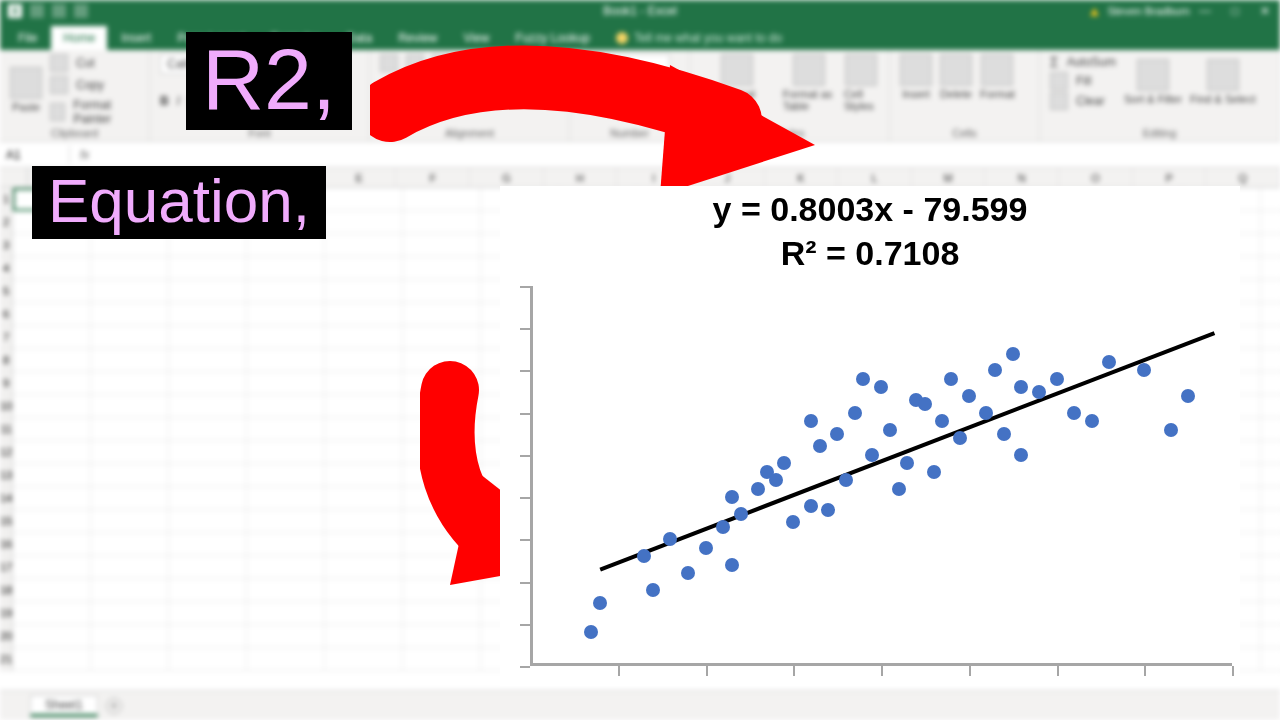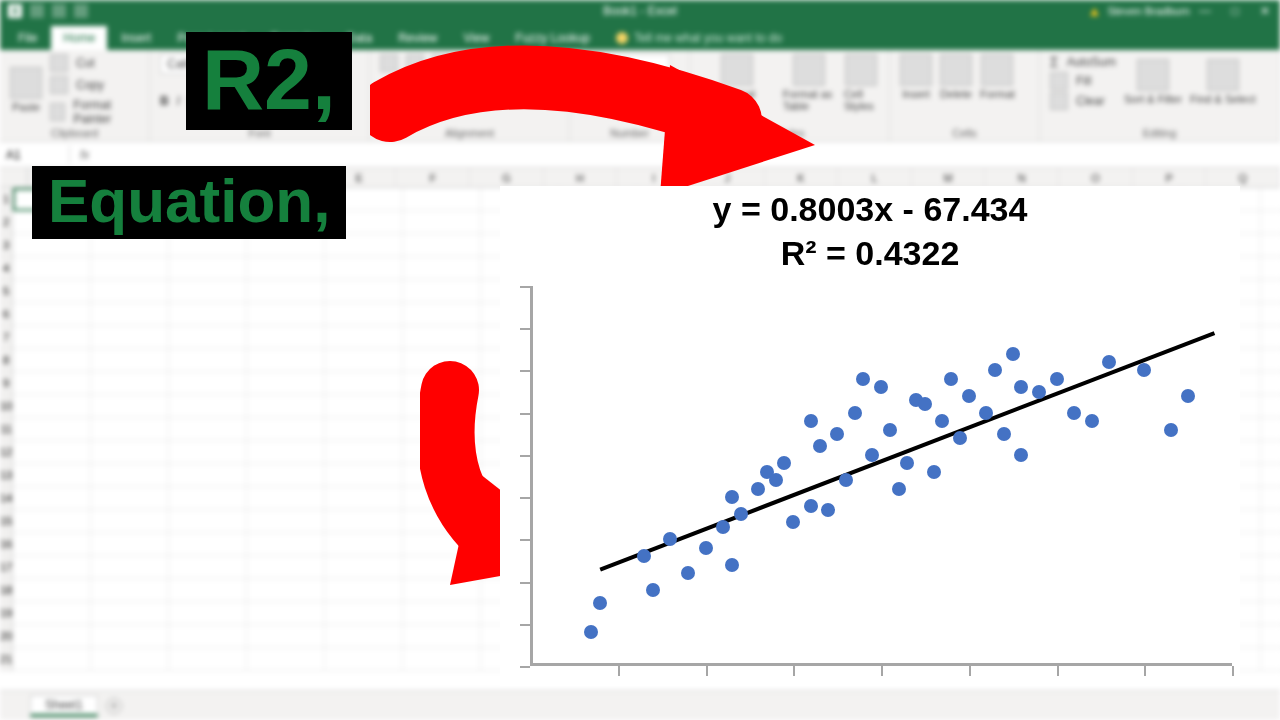"R2," .biglabel { color: #15803d -> #f0abfc; font-weight: 700 -> 400 }
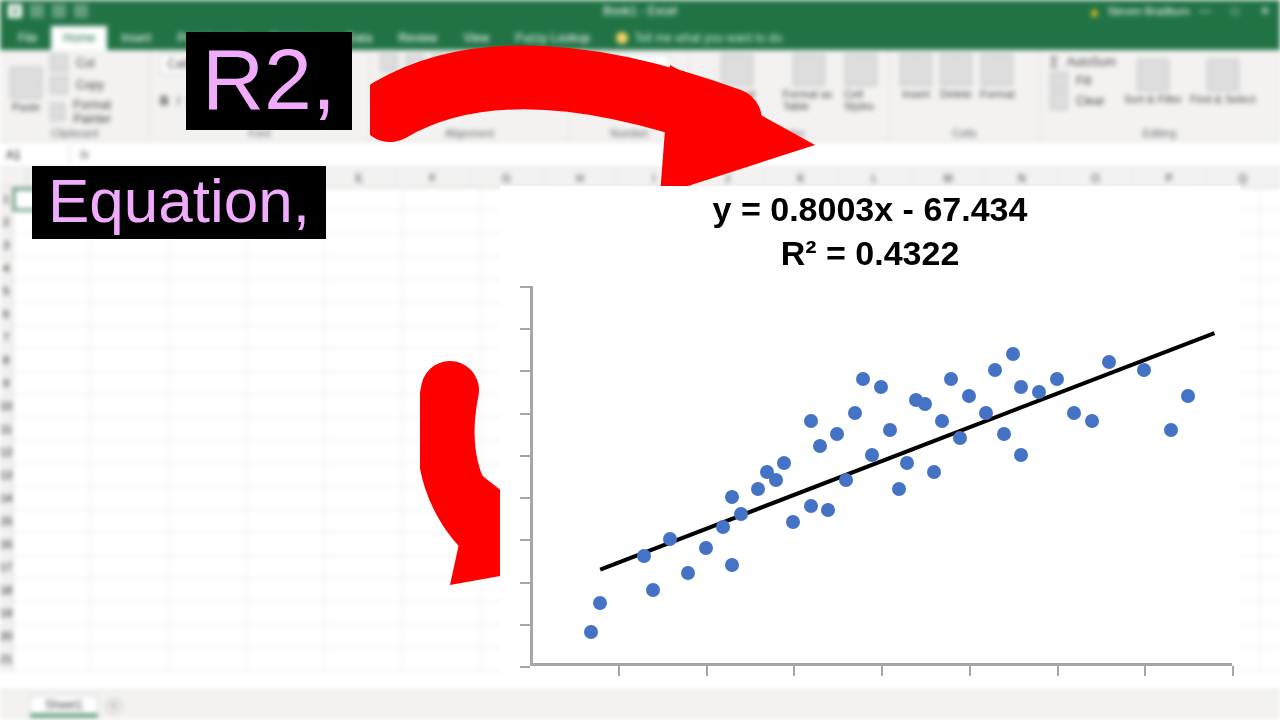"y = 0.8003x - 67.434" div.eq { text: 67.434 -> 79.599 }
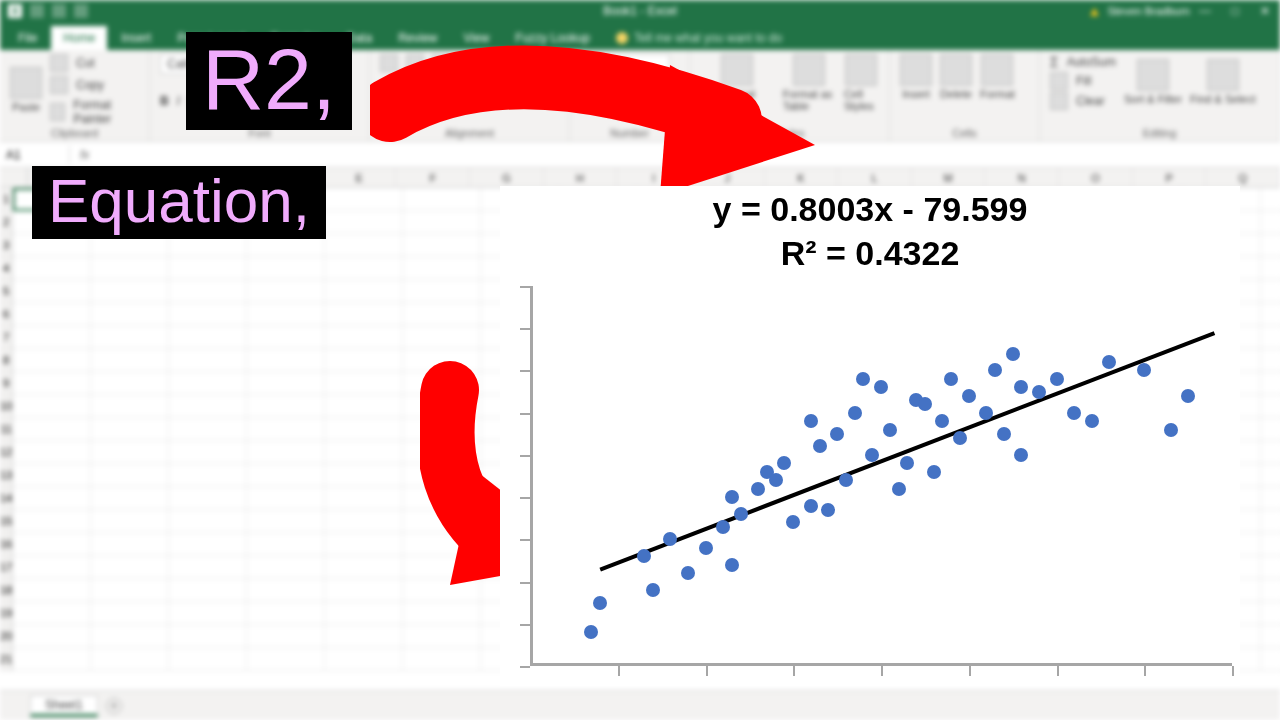"R² = 0.4322" div.eq { text: 0.4322 -> 0.7108 }
